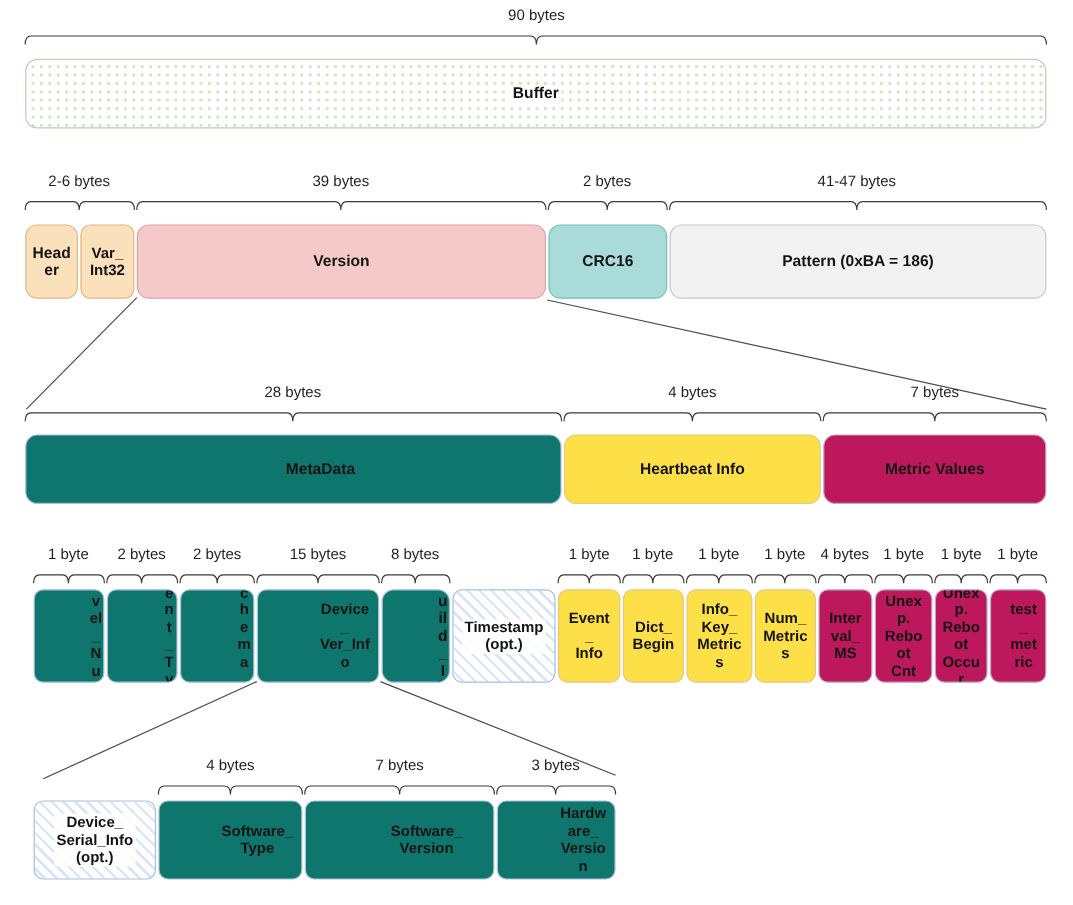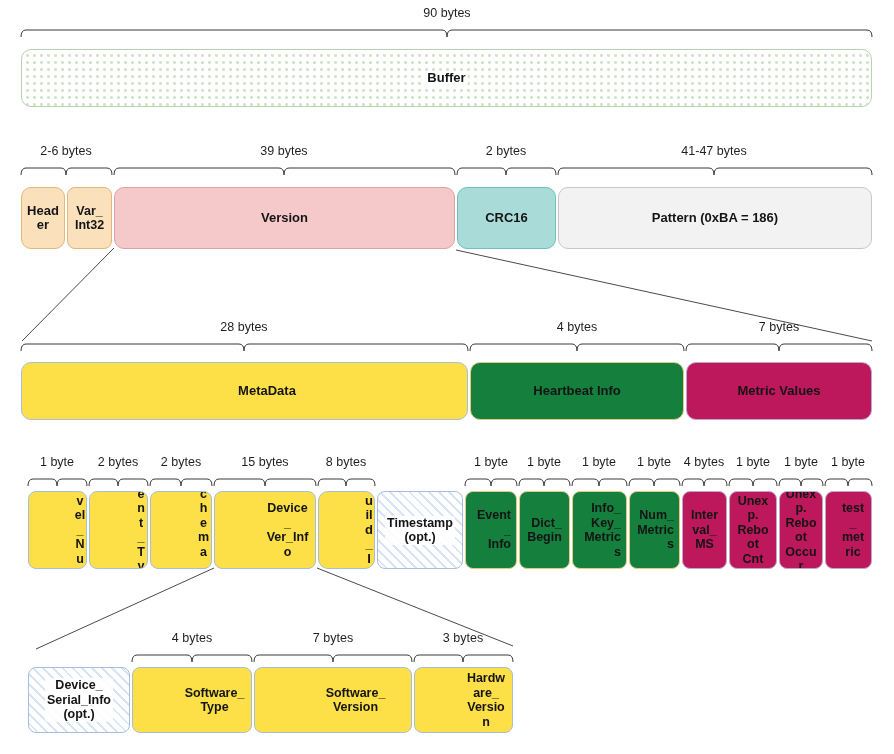"MetaData" .f-blue { background: #fde047 -> #0f766e }
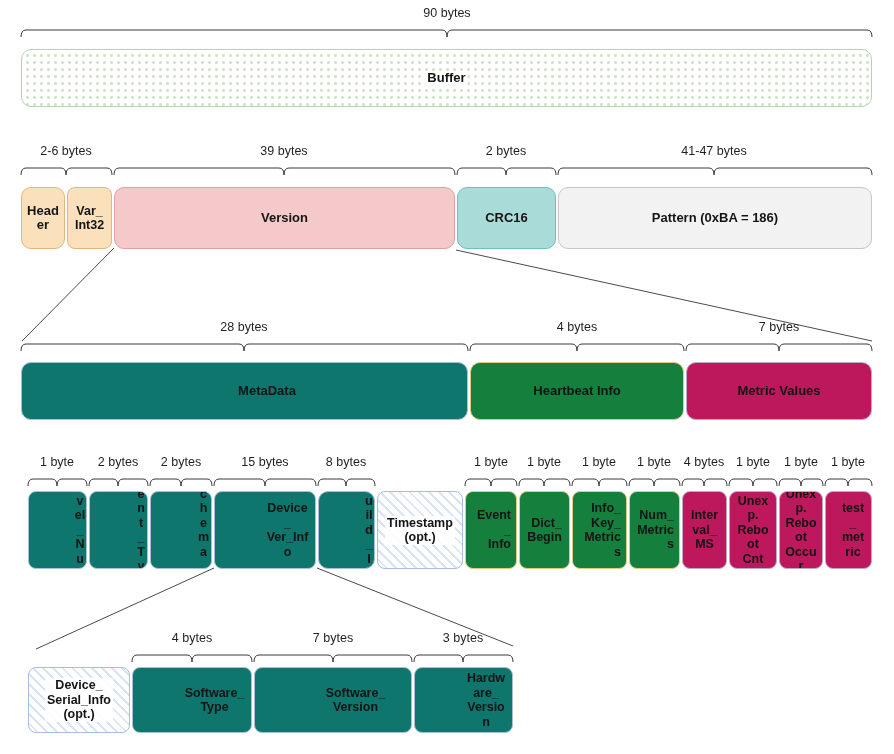"Heartbeat Info" .f-yellow { background: #15803d -> #fde047; text-align: right -> none }
